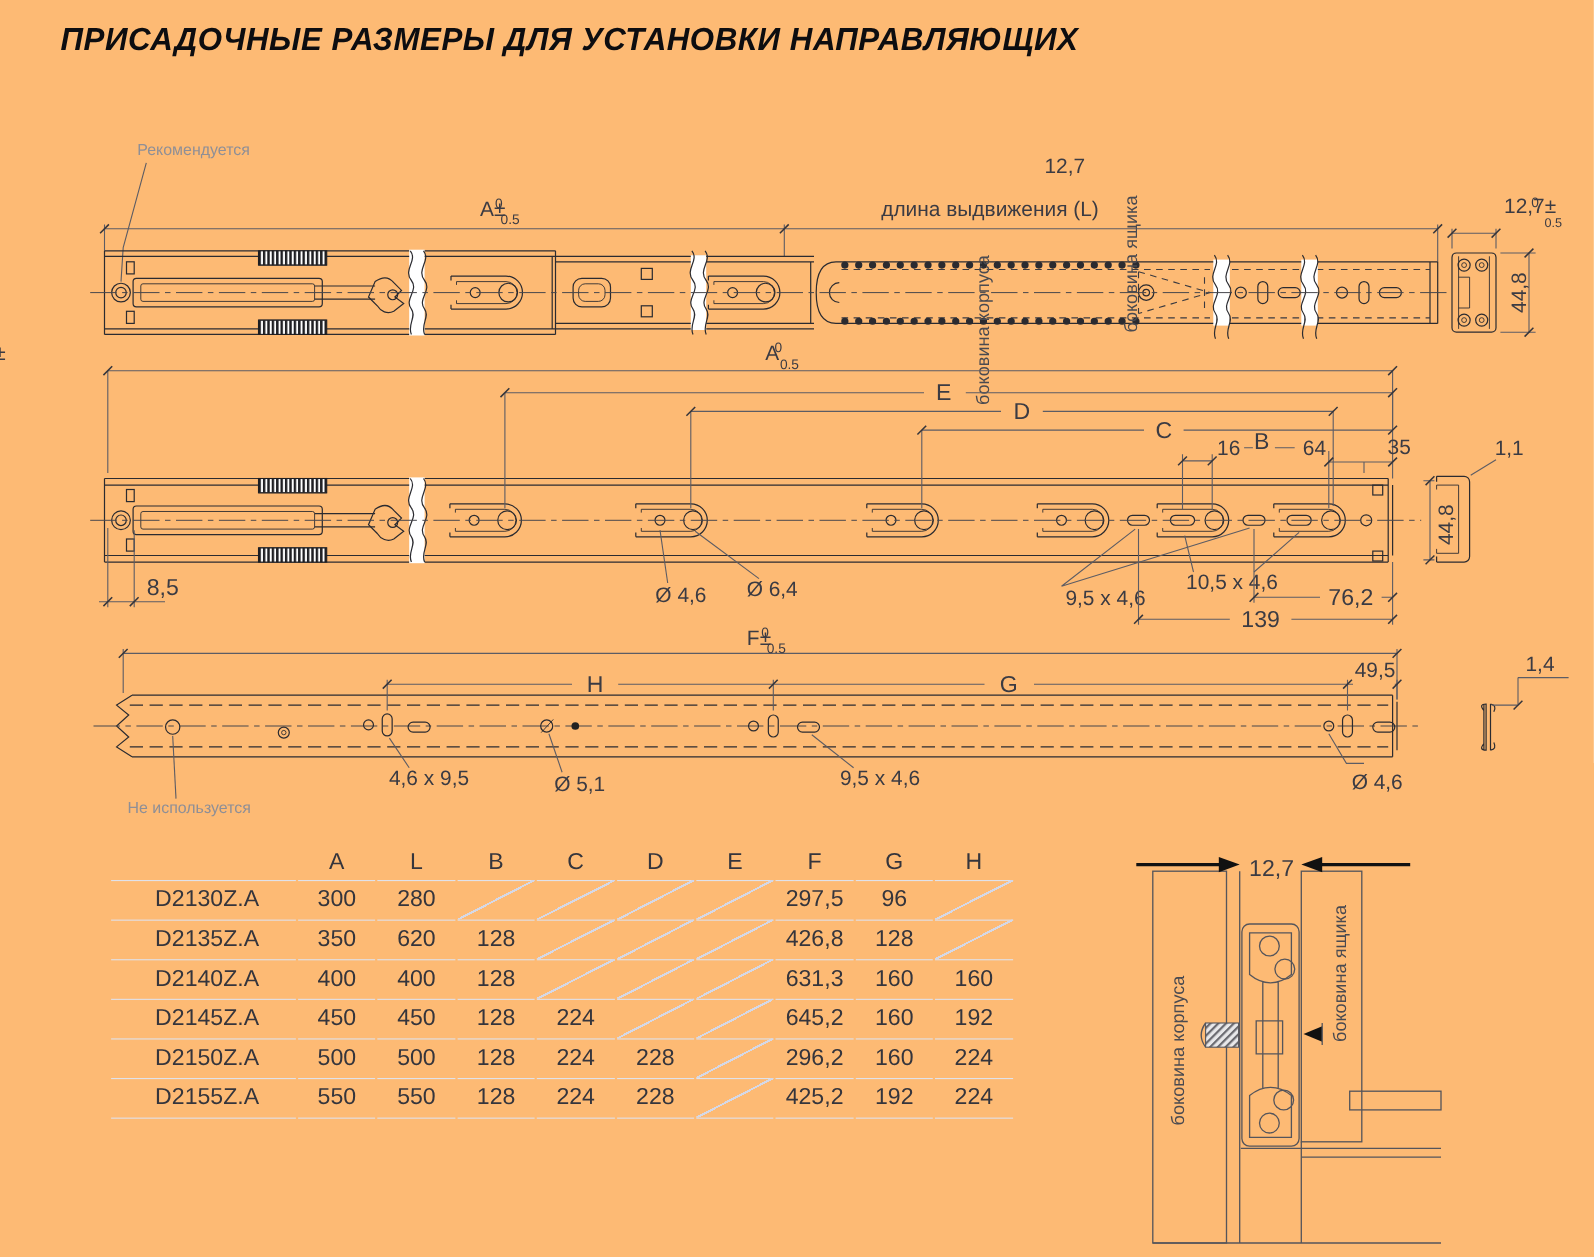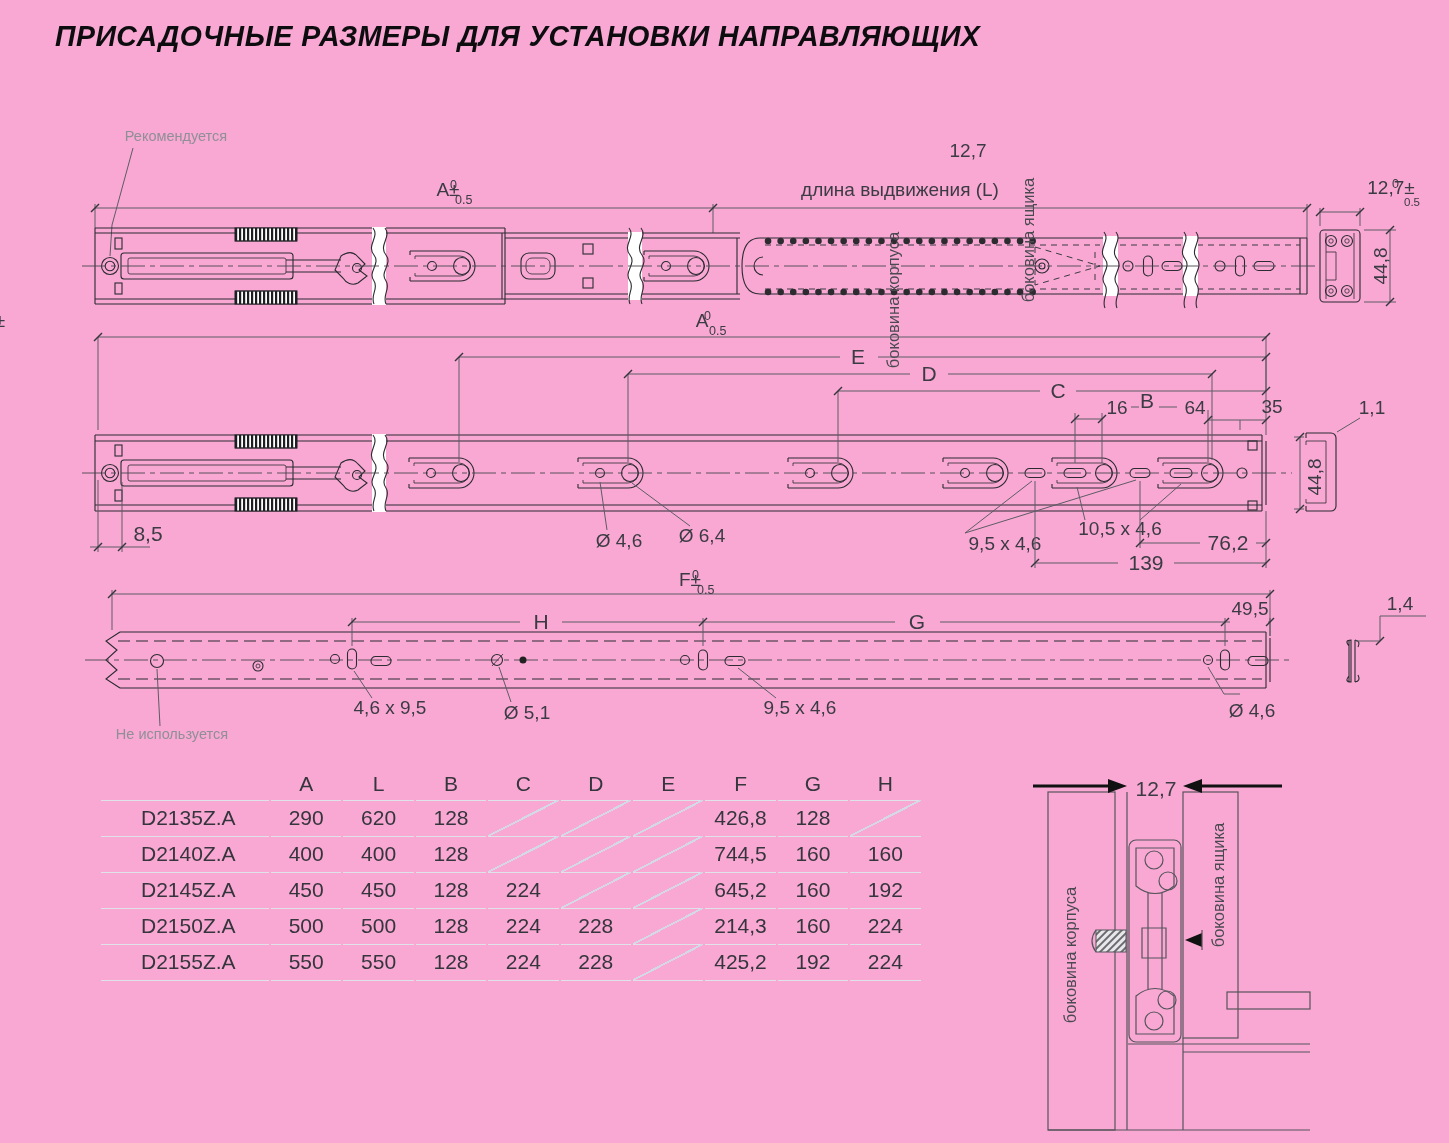"ПРИСАДОЧНЫЕ РАЗМЕРЫ ДЛЯ УСТАНОВКИ" #canvas { background: #f9a8d4 -> #fdba74 }
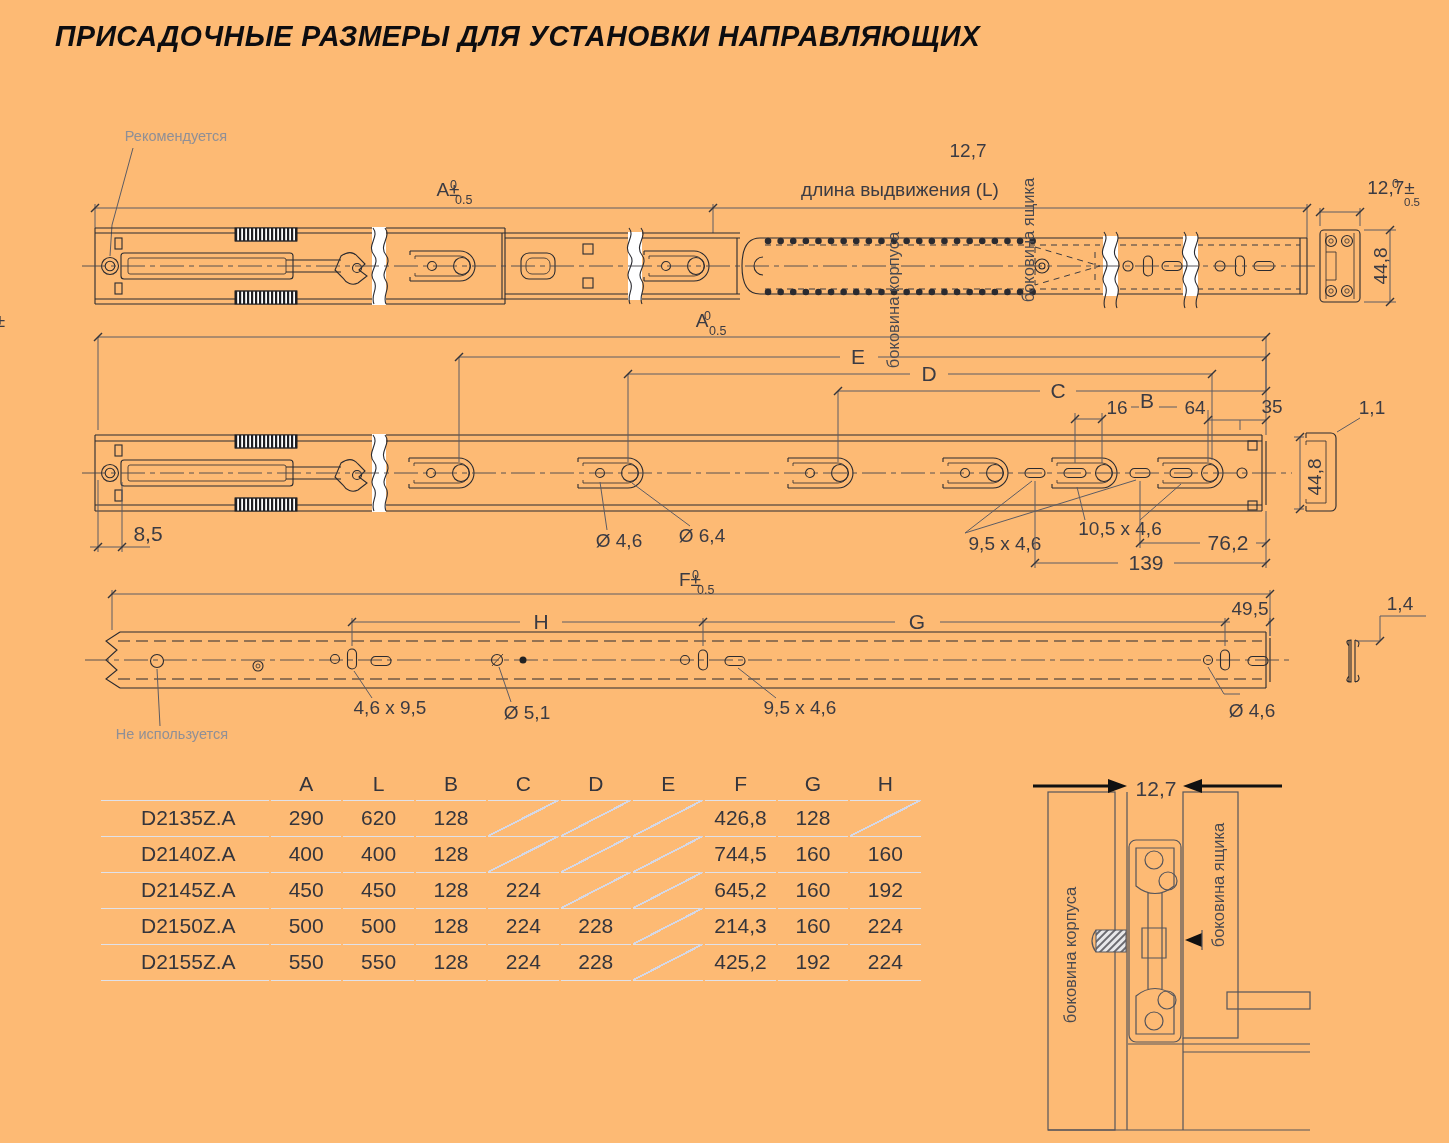"D2130Z.A" div.trow { html: none -> <div> <div>D2130Z.A</div> <div>300</div> <div>280</div> <div></div> <div></div> <div></div> <div></div> <div>297,5</div> <div>96</div> <div></div> </div> }
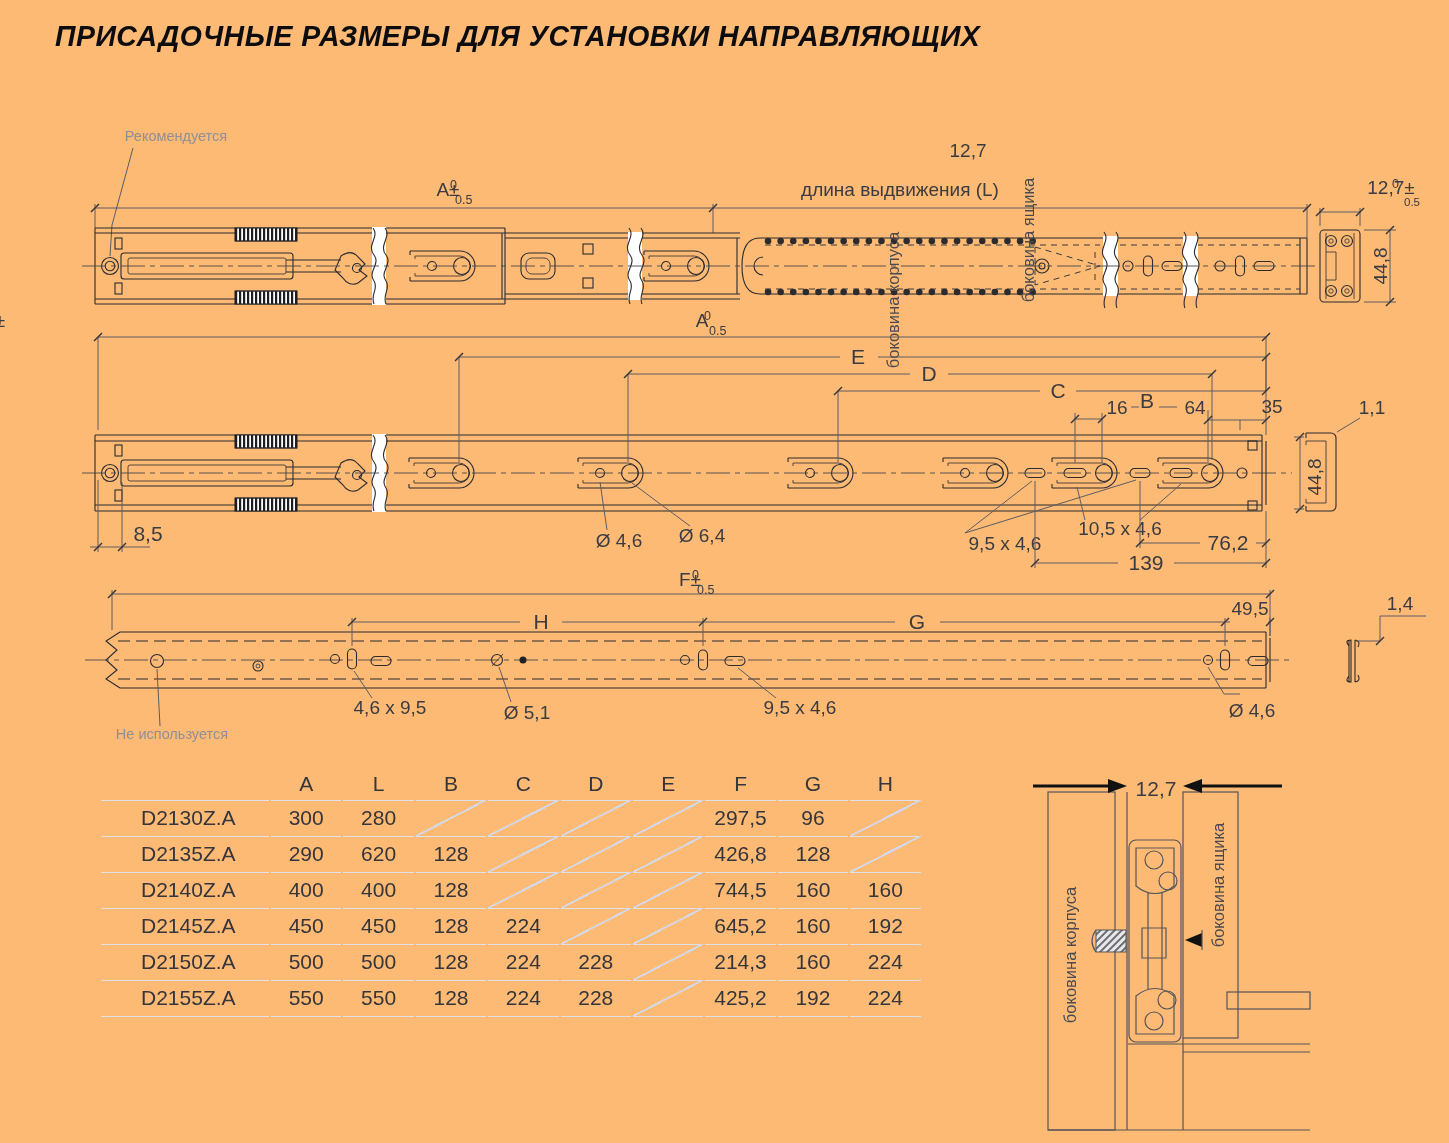"290" div.tcell { text: 290 -> 350 }
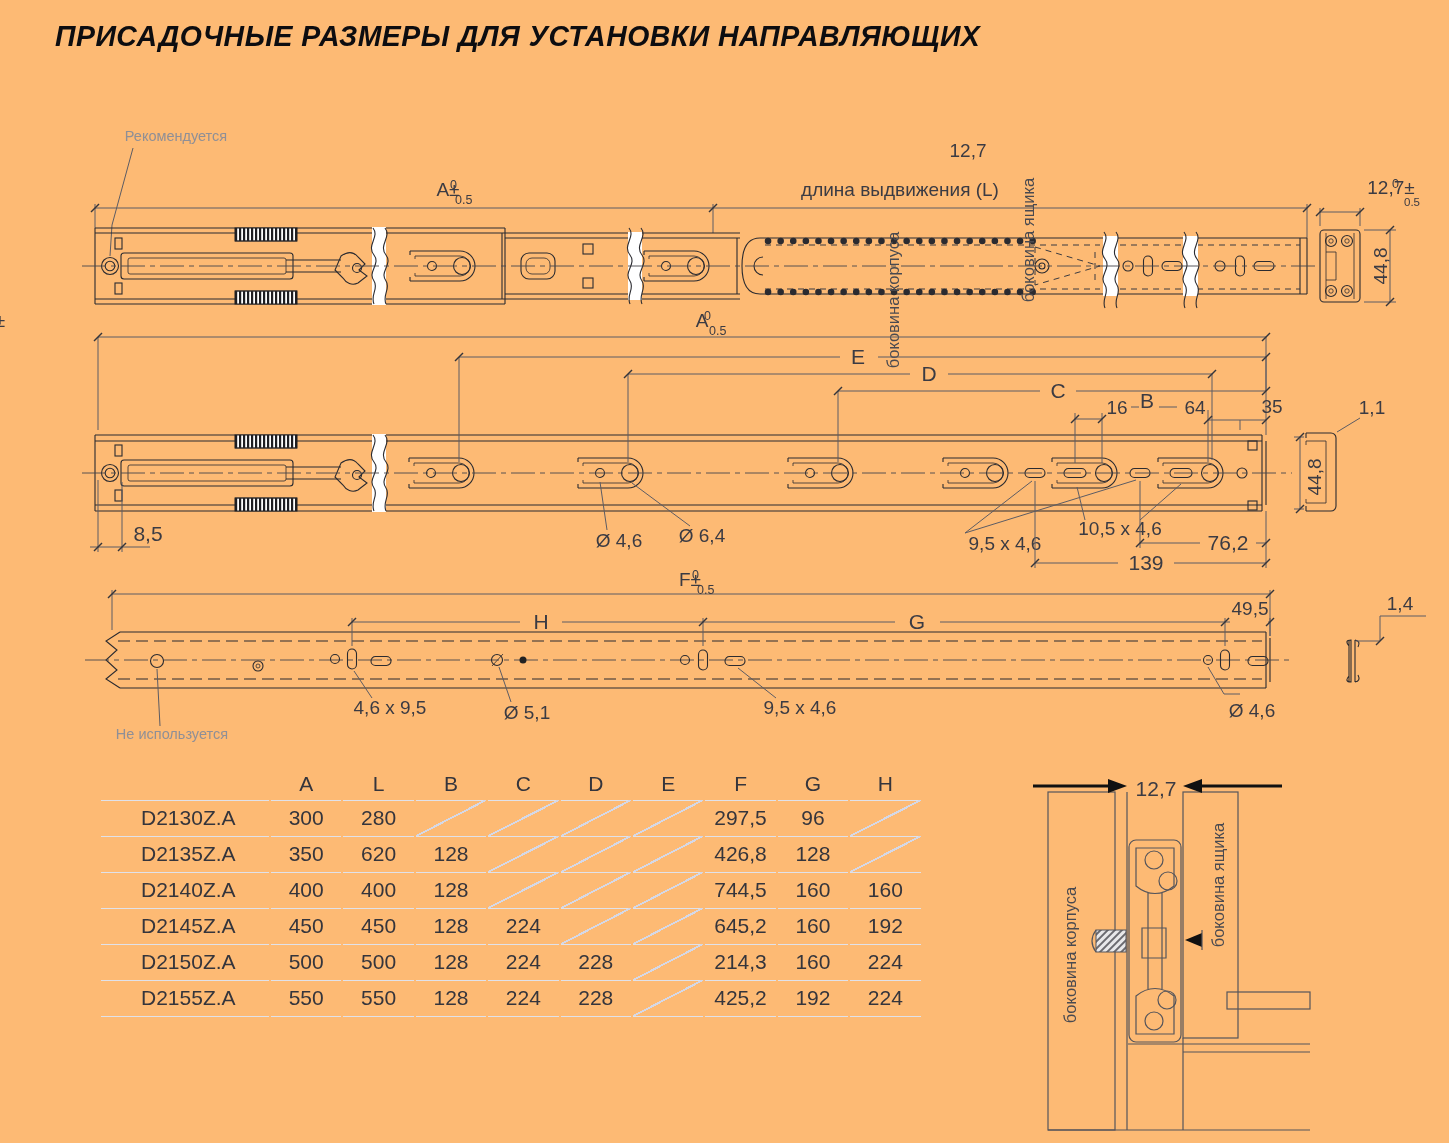"744,5" div.tcell { text: 744,5 -> 631,3 }
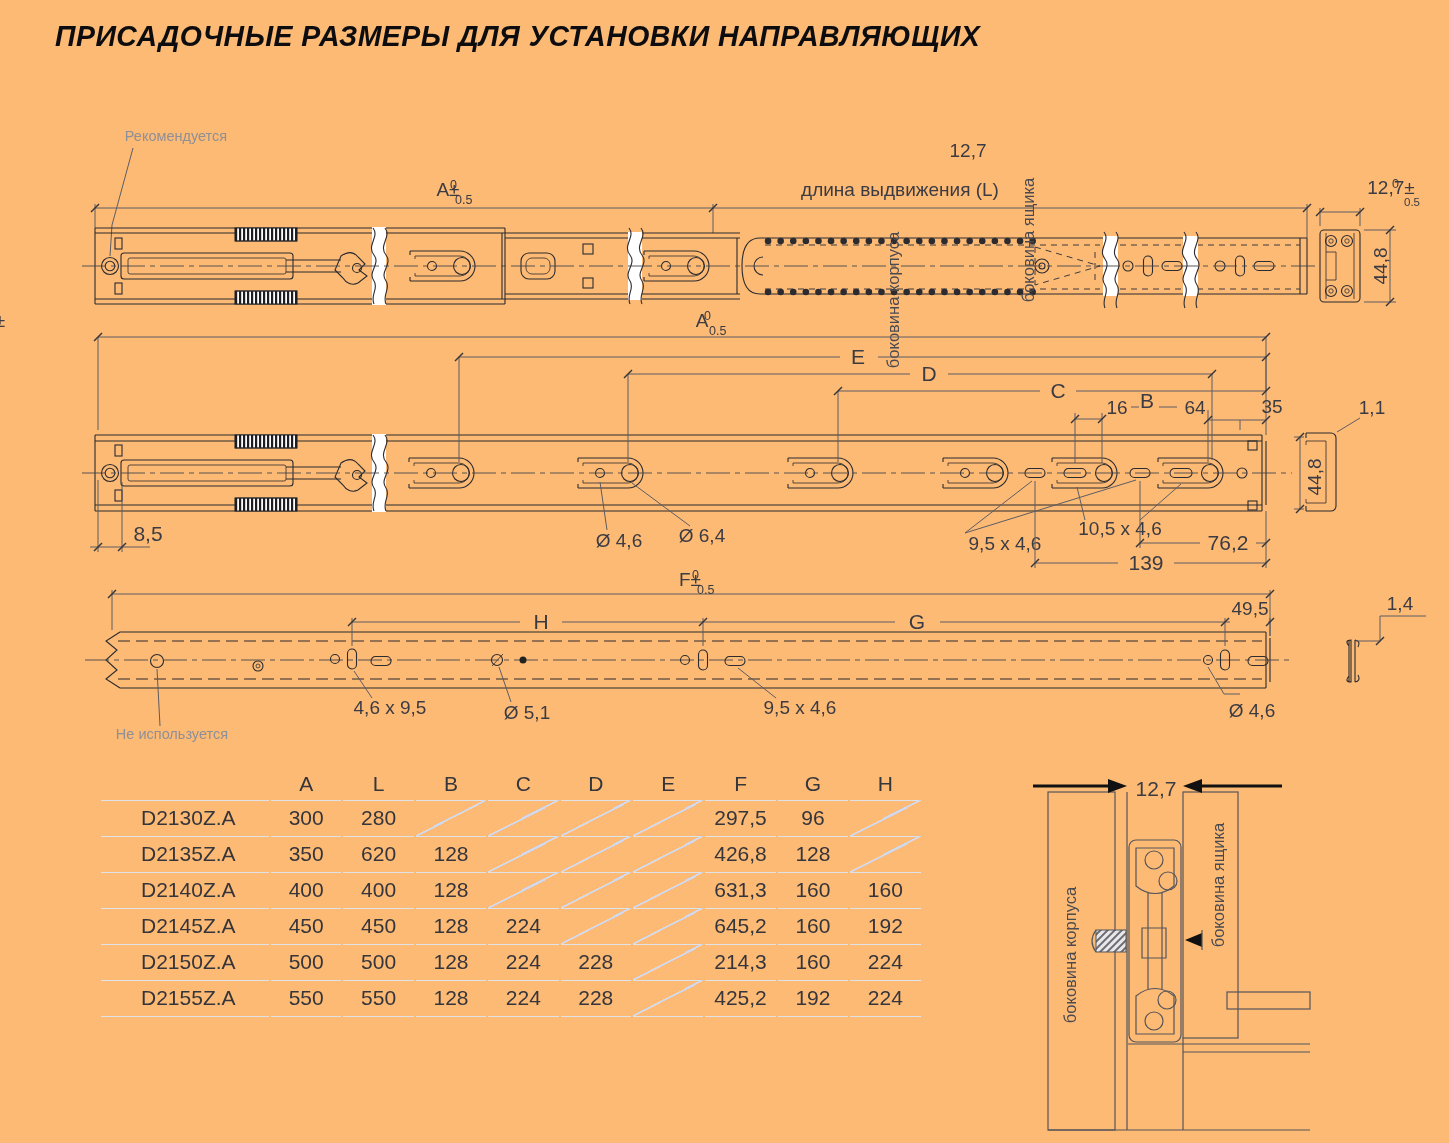"214,3" div.tcell { text: 214,3 -> 296,2 }
